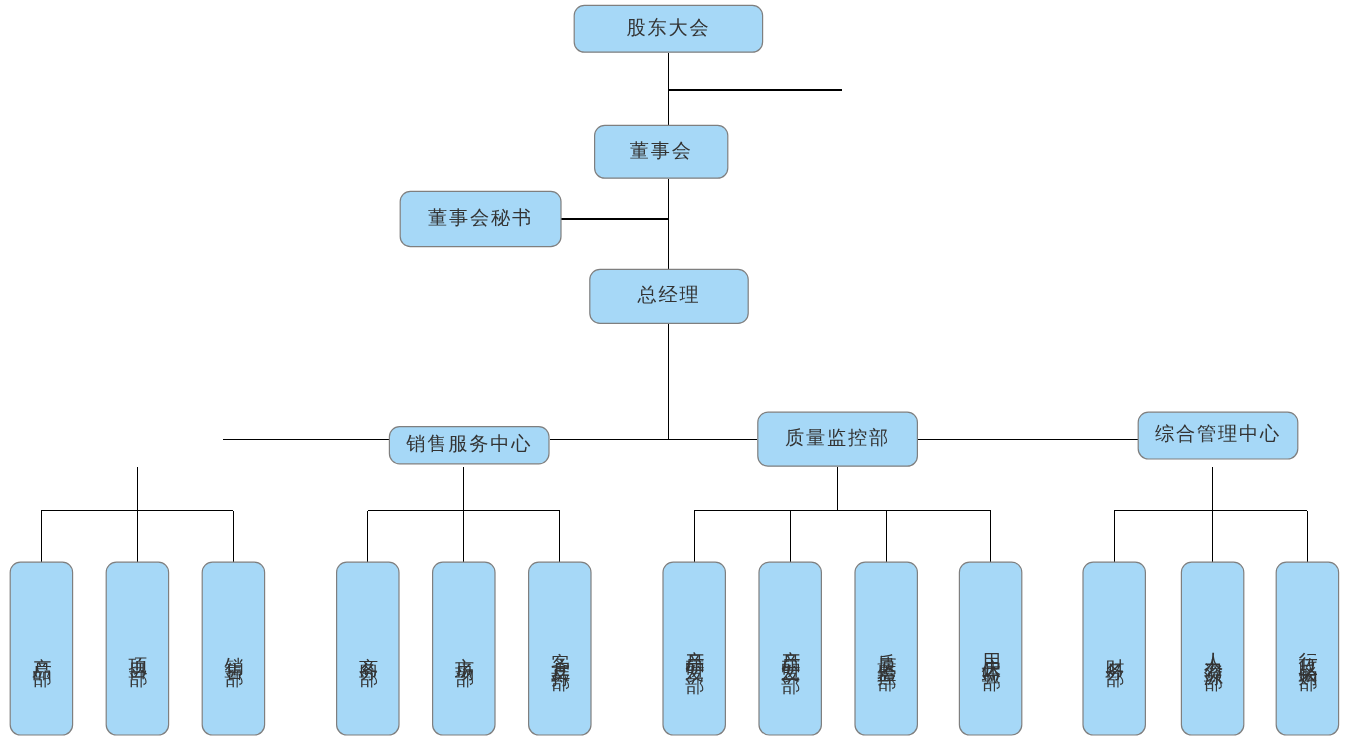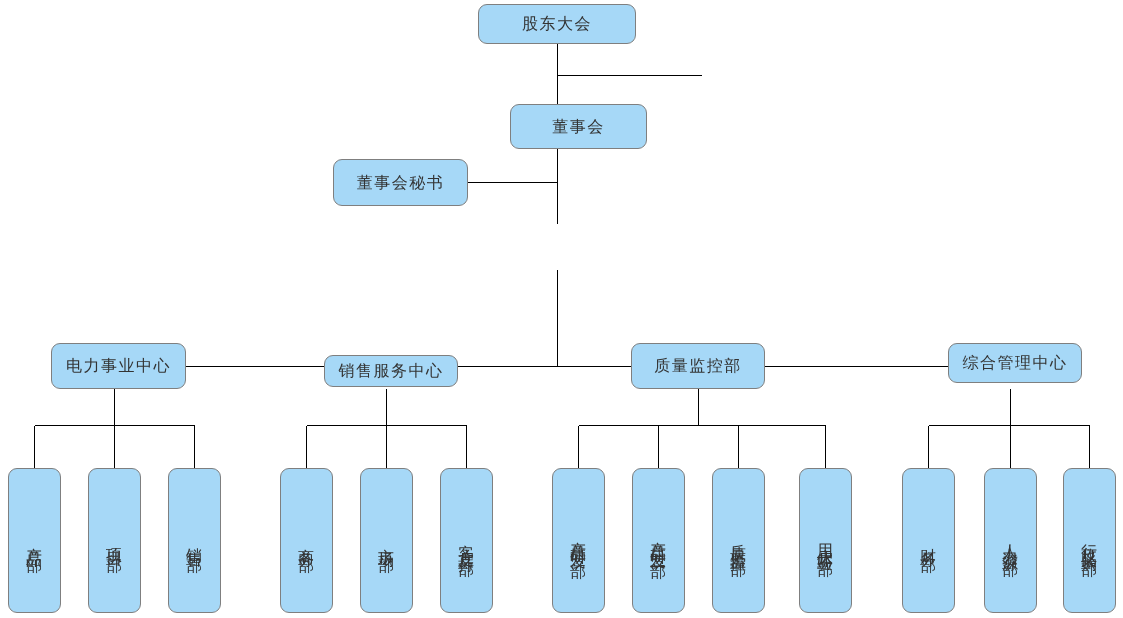"董事会" div.node { left: 510px -> 495px; width: 137px -> 112px }
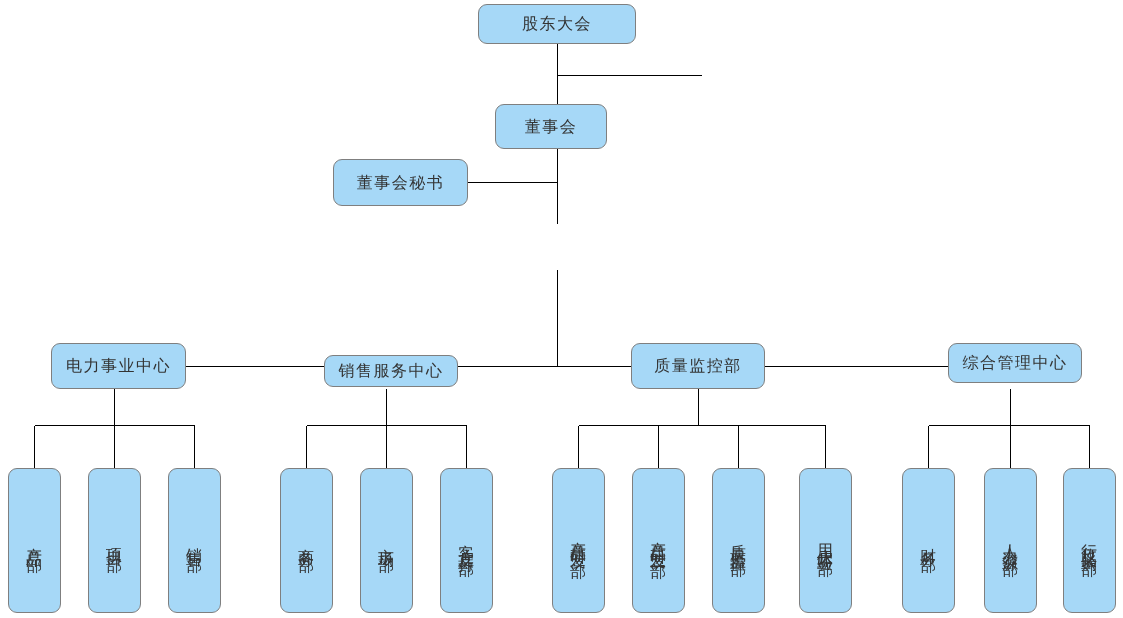"总经理" div.node { html: none -> <div>总经理</div> }
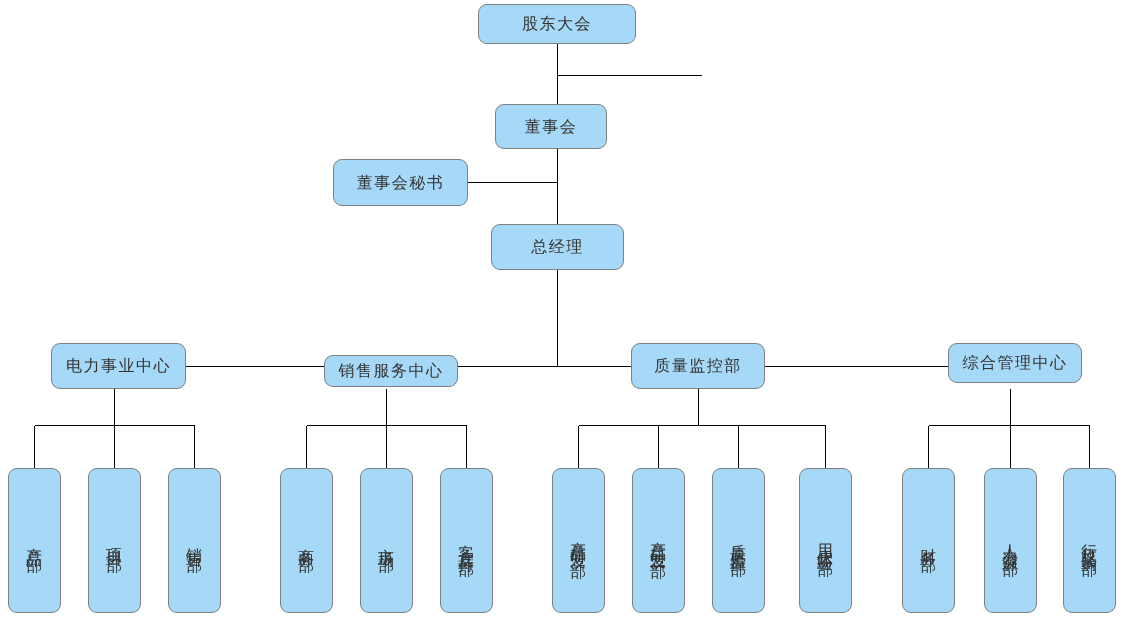"电力事业中心" div.node { html: <div>电力事业中心</div> -> none }
